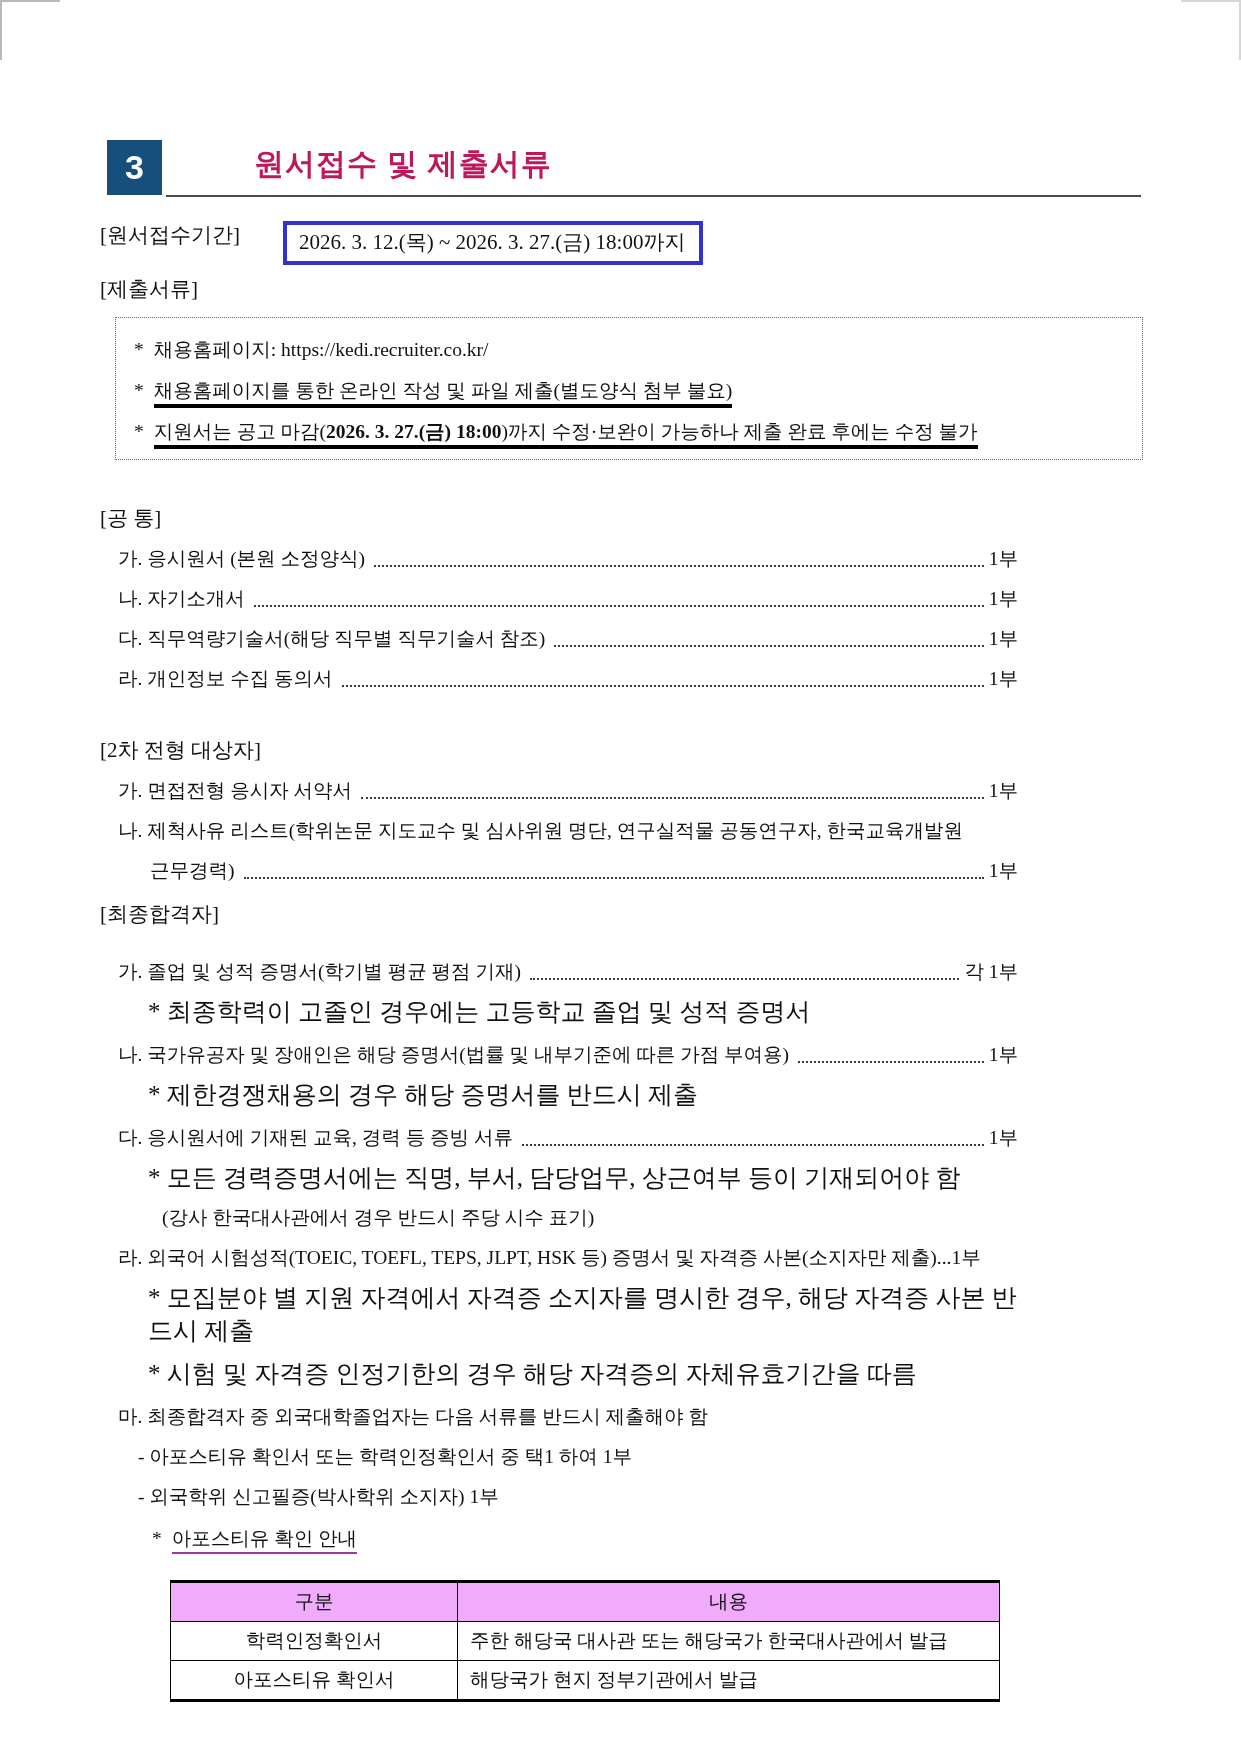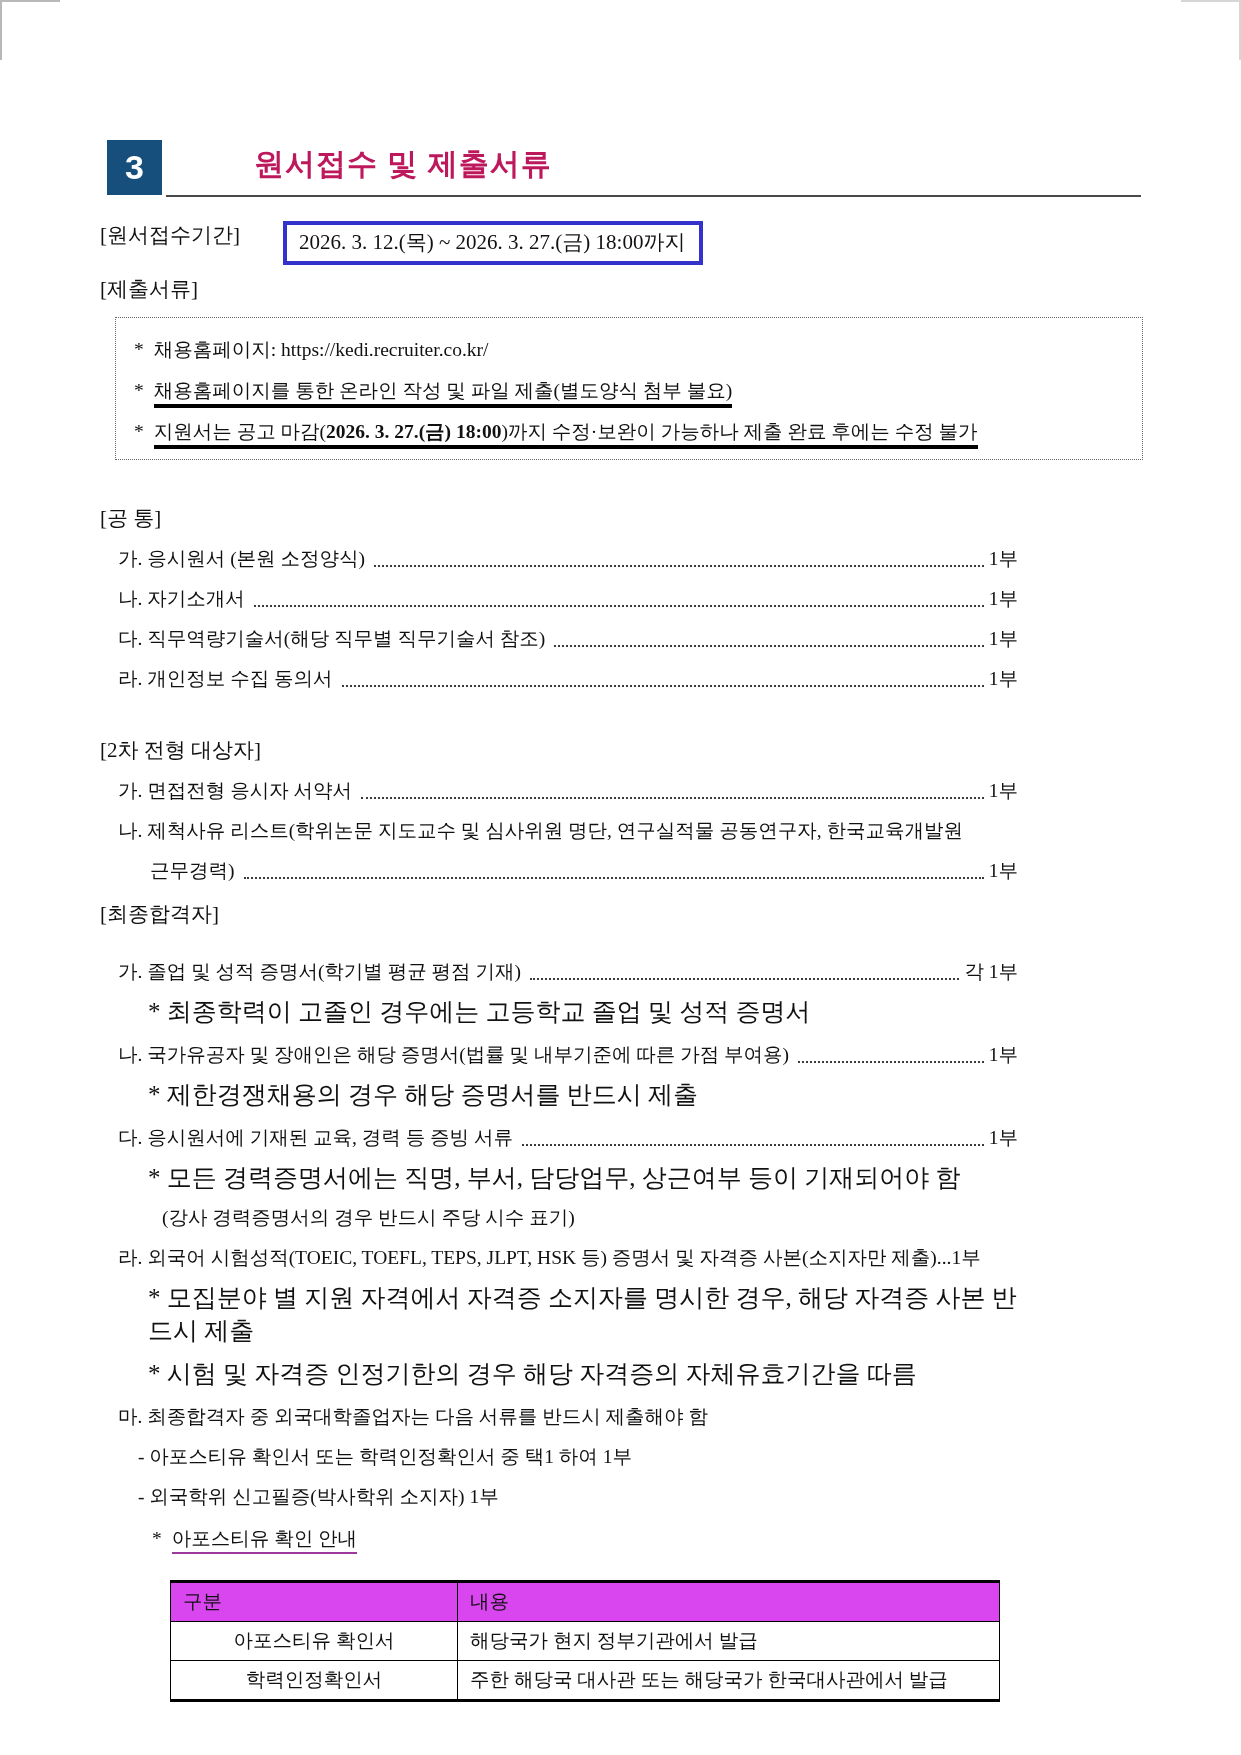"(강사 경력증명서의 경우 반드시 주당" div.sub-note2 { text: 경력증명서의 -> 한국대사관에서 }
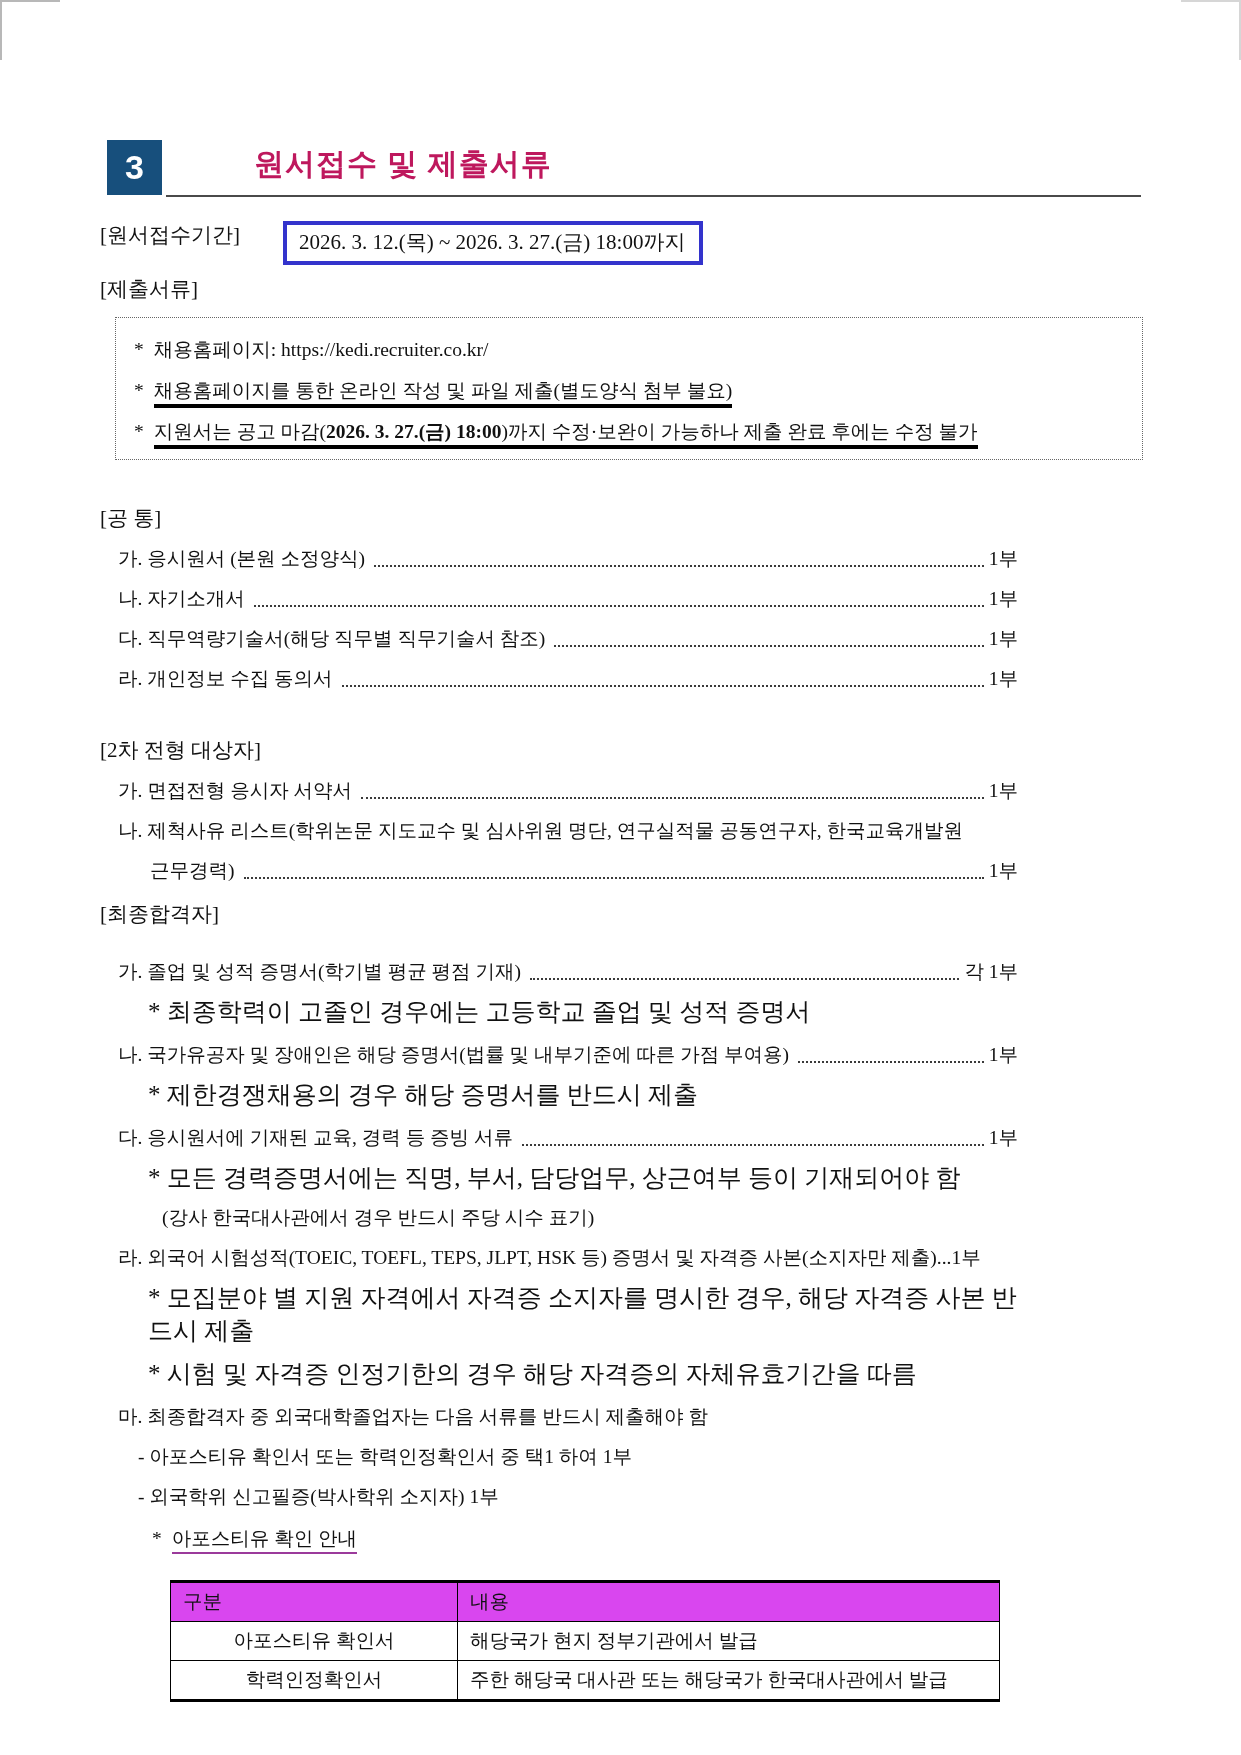"구분" .apo-table th { background: #d946ef -> #f0abfc; text-align: left -> center }
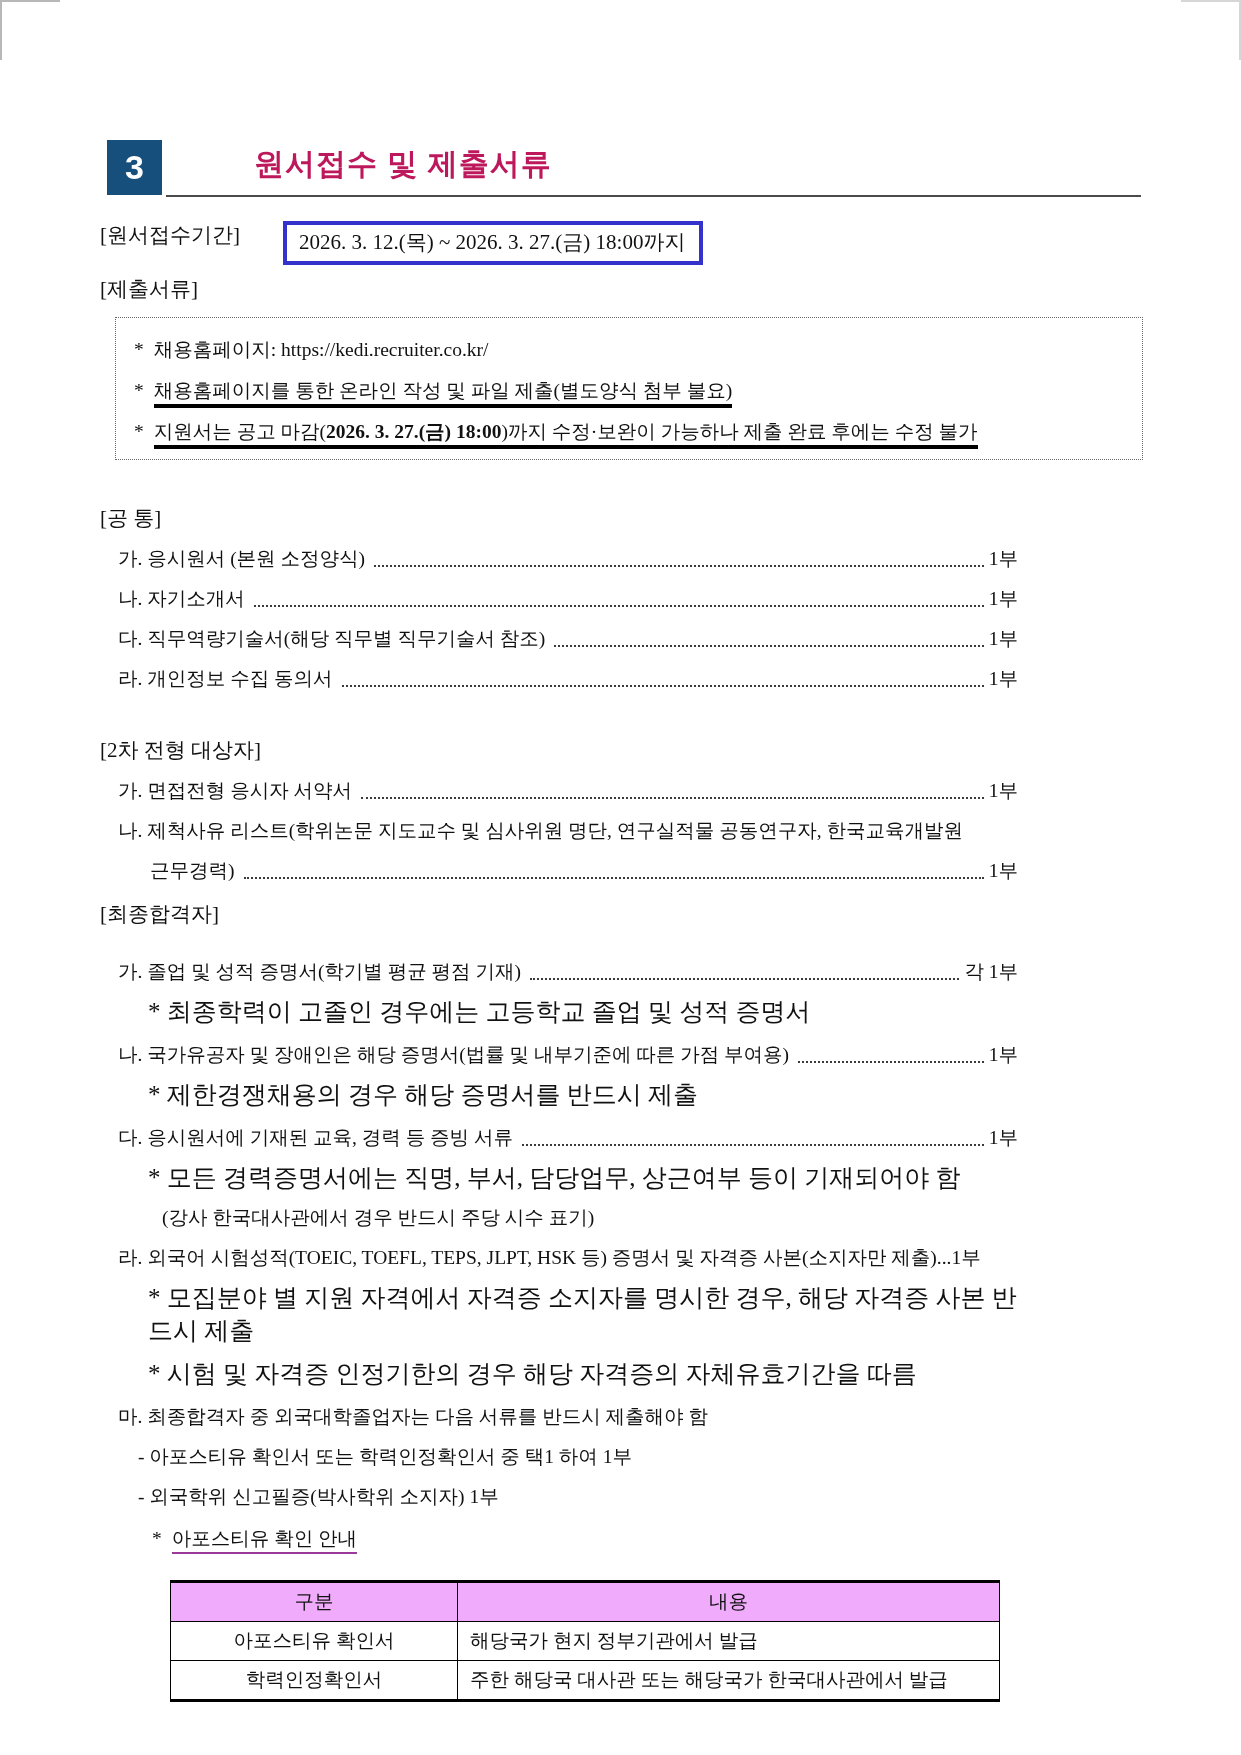"아포스티유 확인서" tr { order: before "학력인정확인서" -> after "학력인정확인서" }
